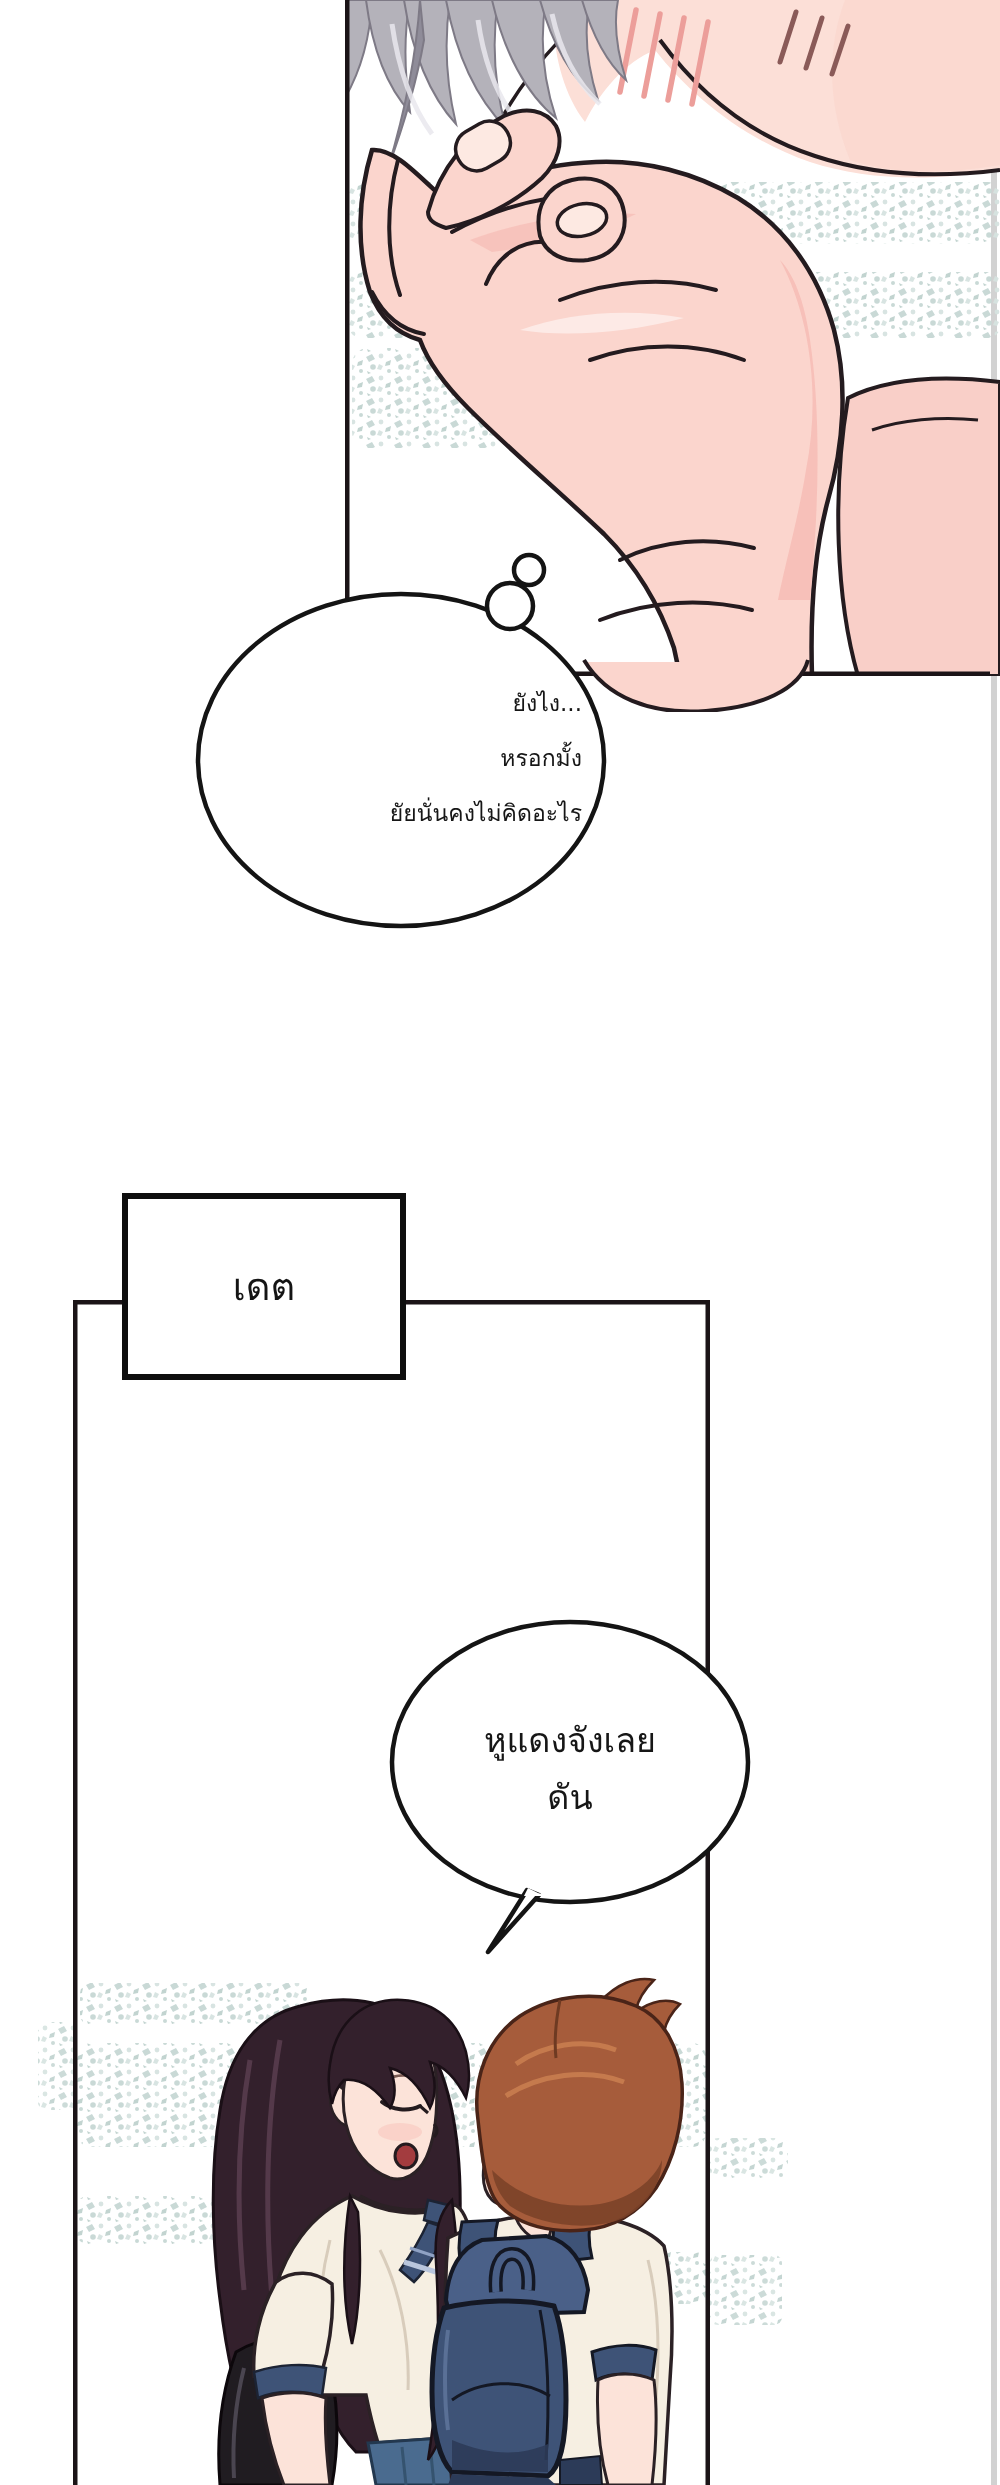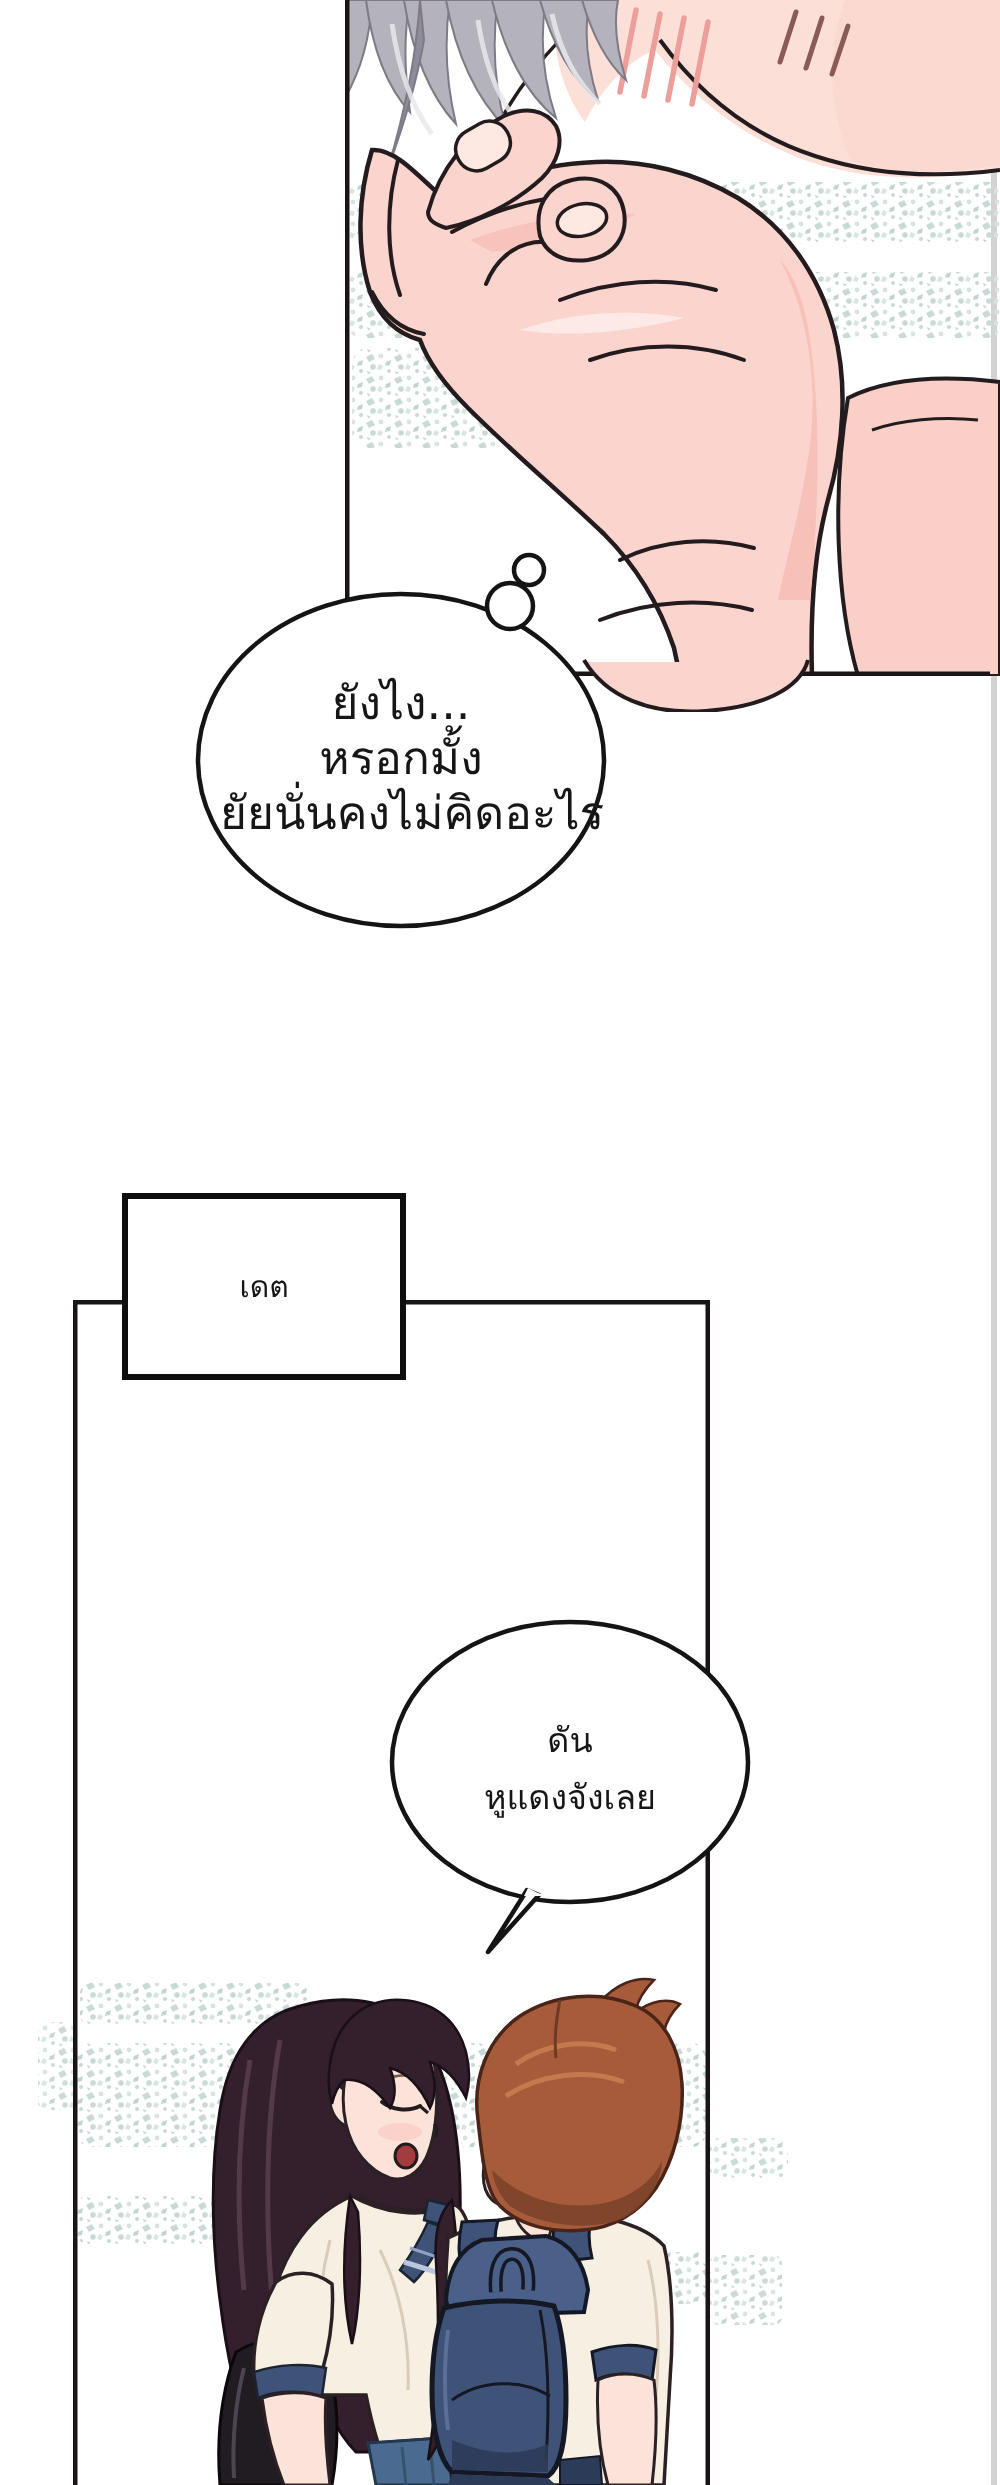"ยังไง..." #bubble1-text { font-size: 46px -> 23px; text-align: none -> right }
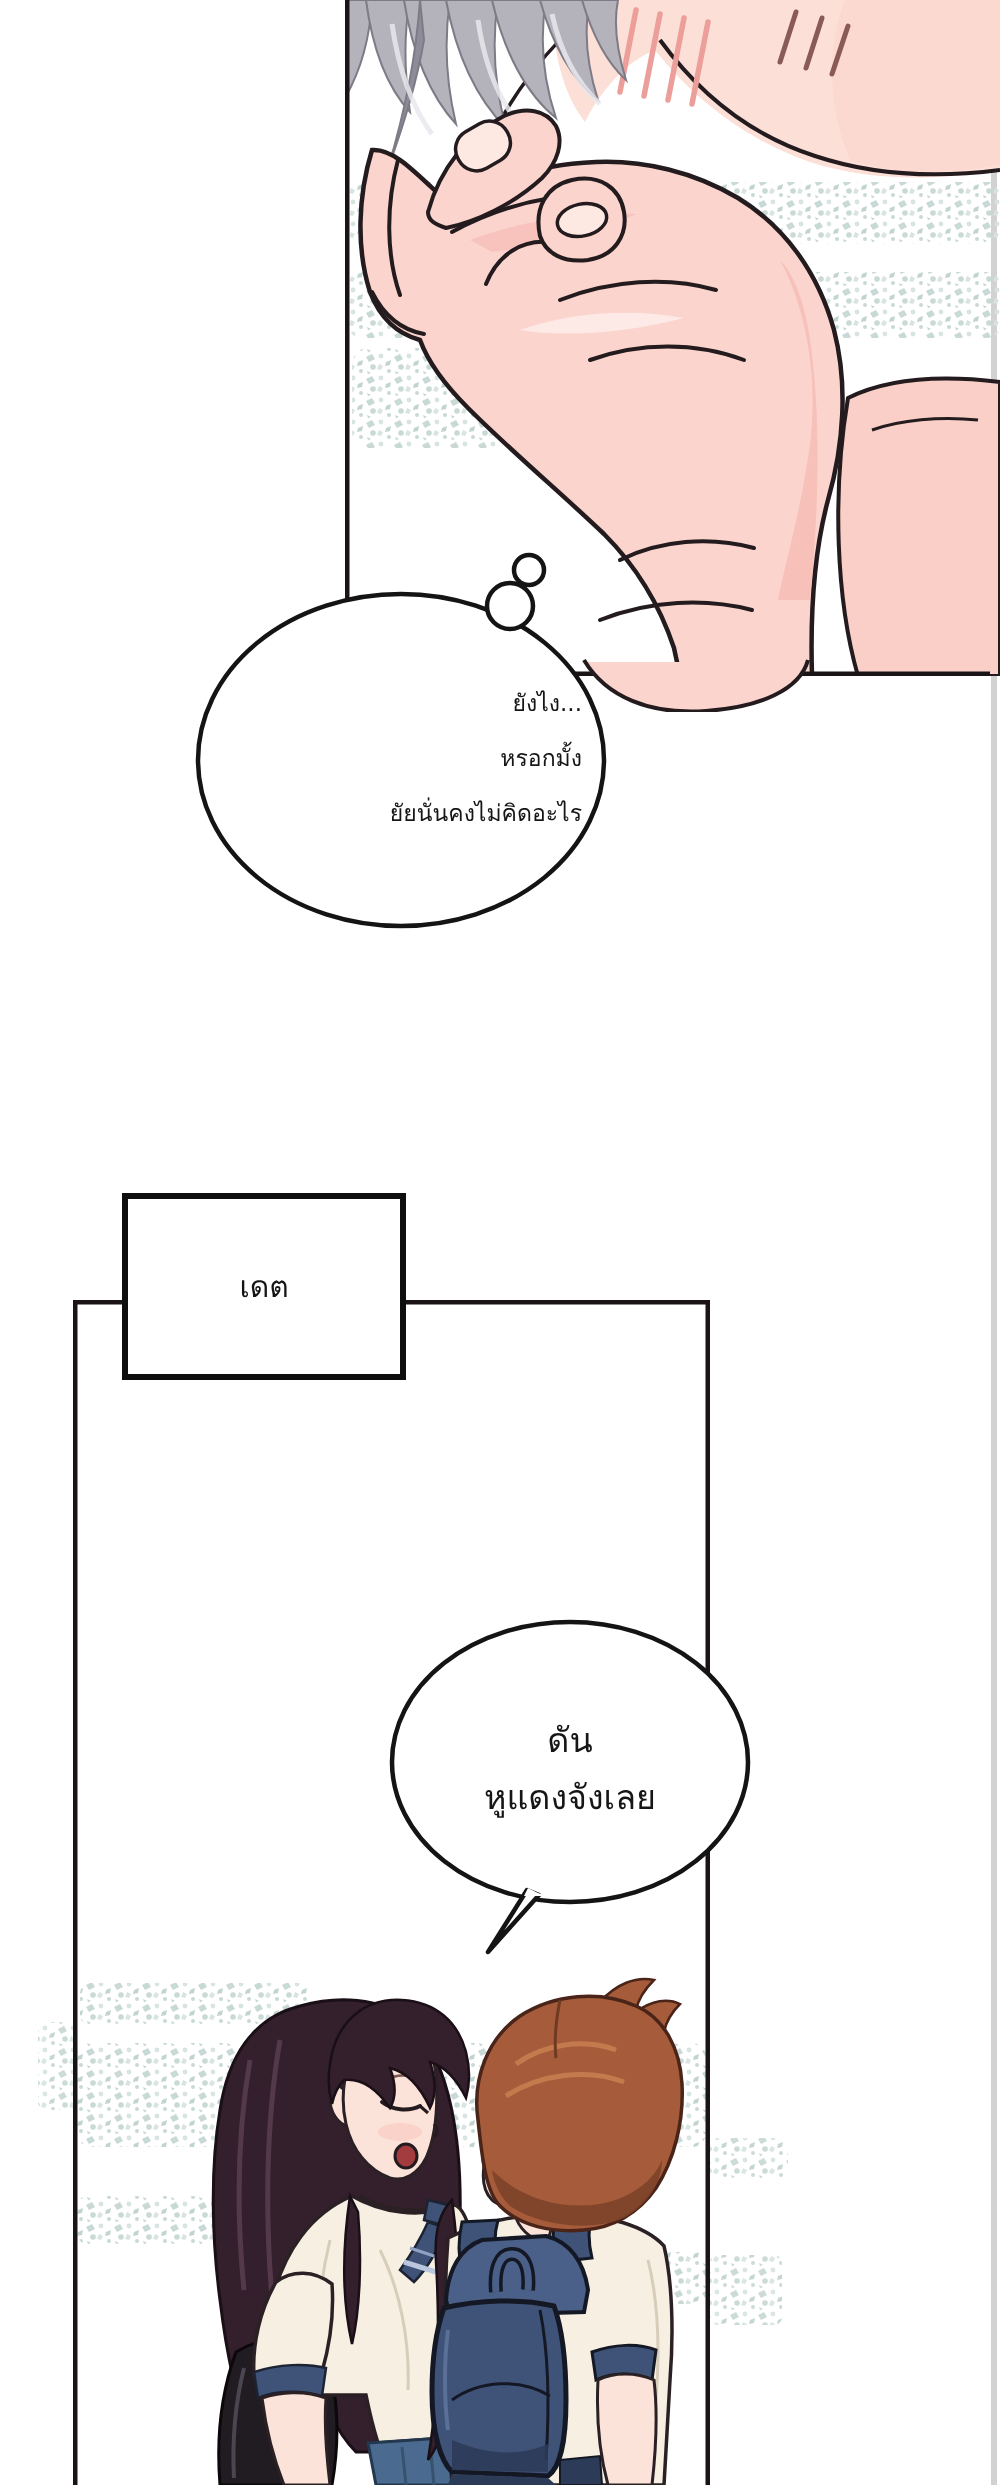"เดต" #caption-box { font-size: 30px -> 38px }
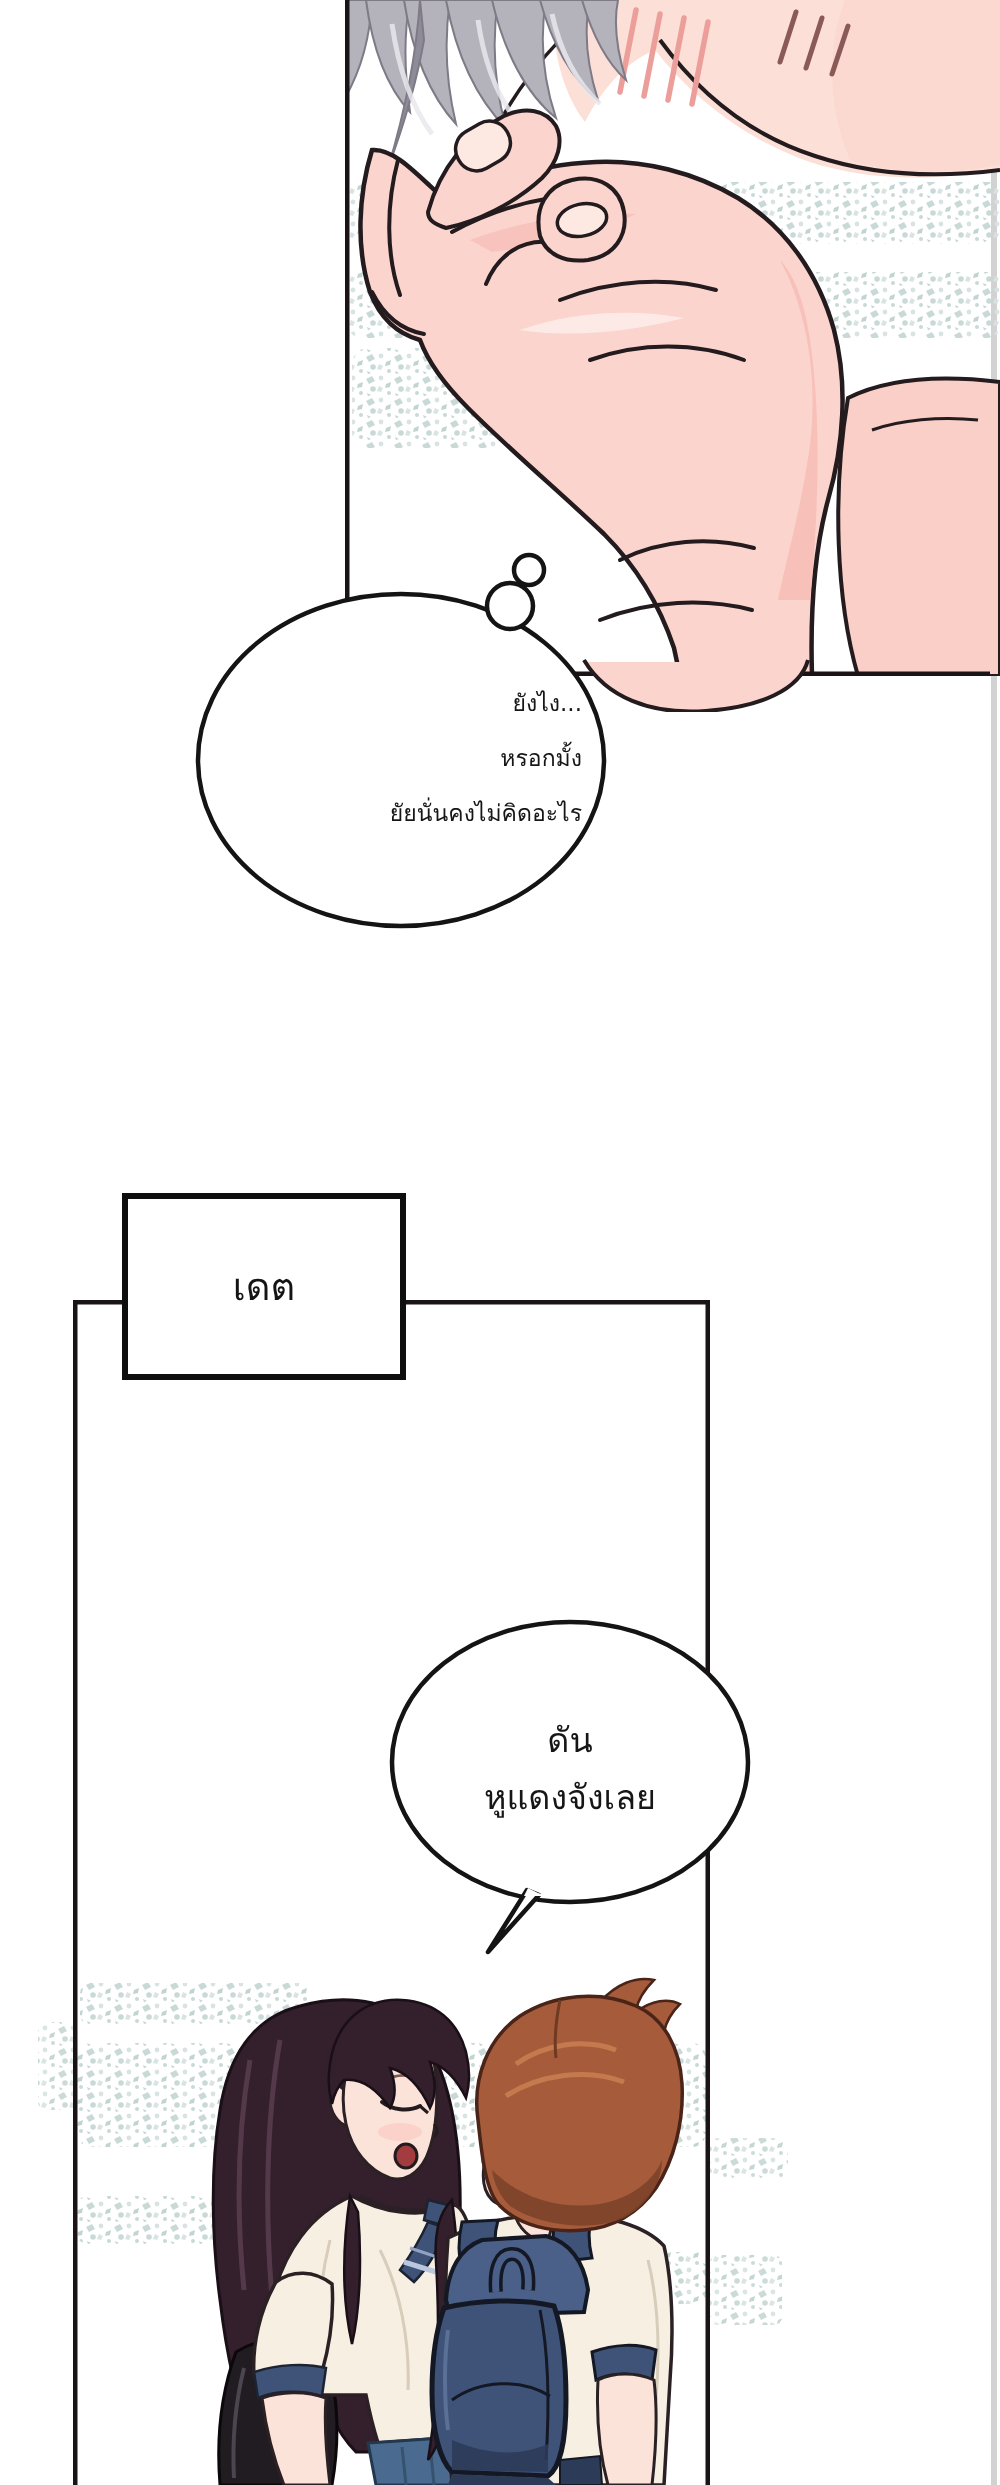"ดัน" div { order: before "หูแดงจังเลย" -> after "หูแดงจังเลย" }
